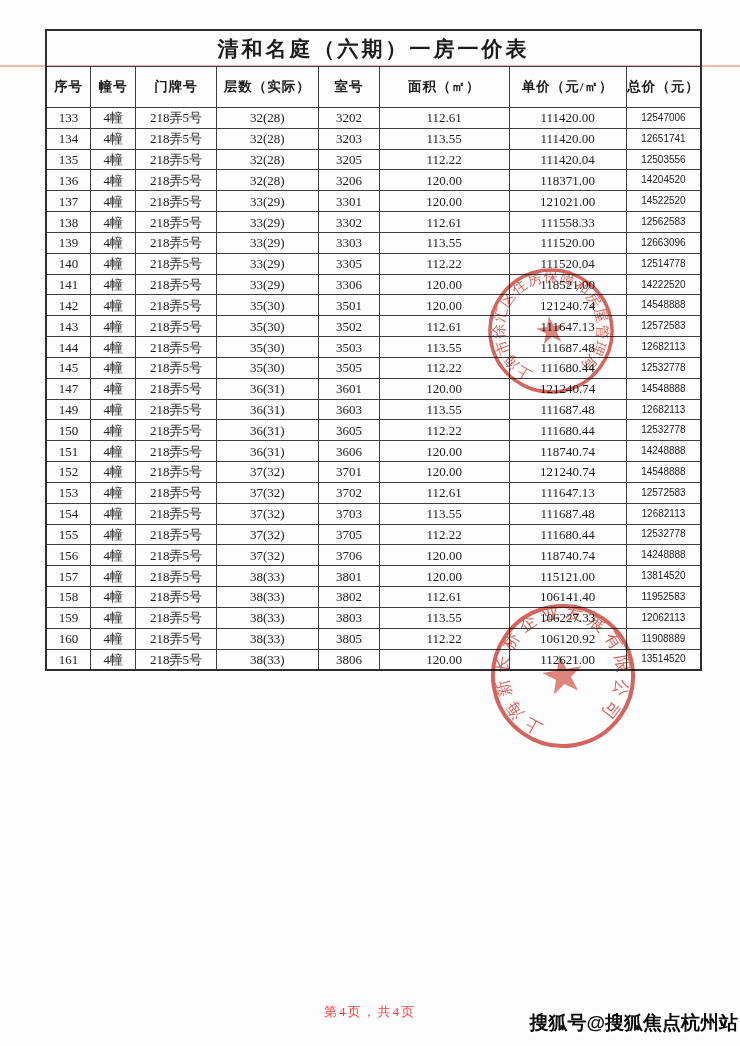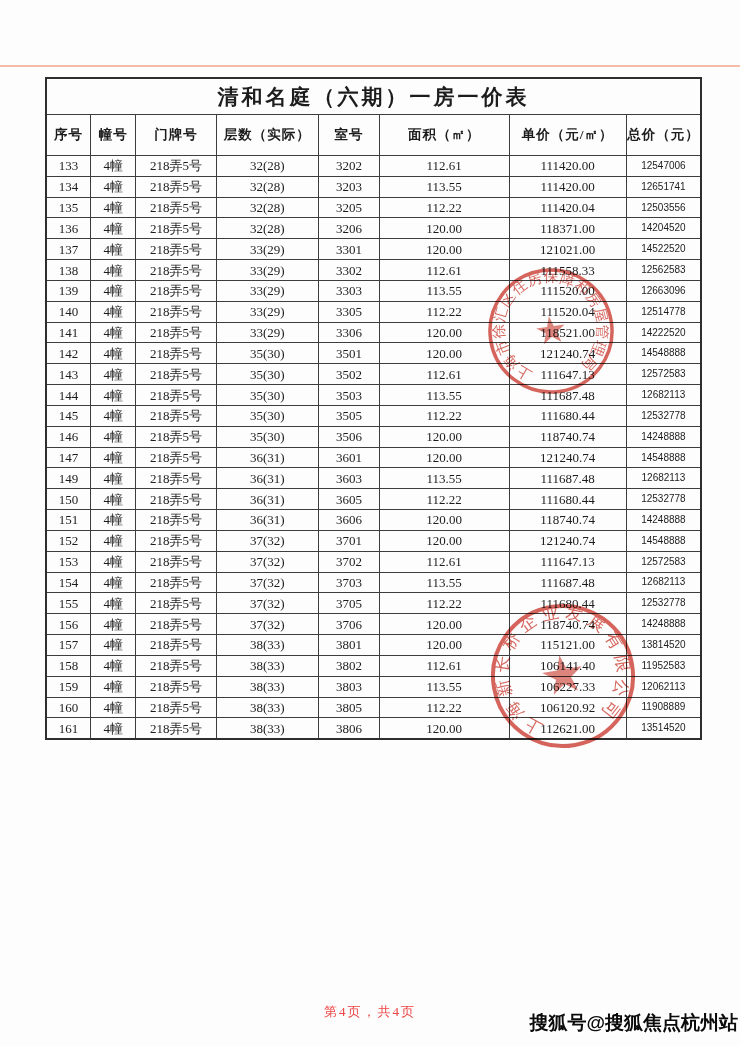"清和名庭（六期）一房一价表" table.price-table { margin-top: 48px -> none }
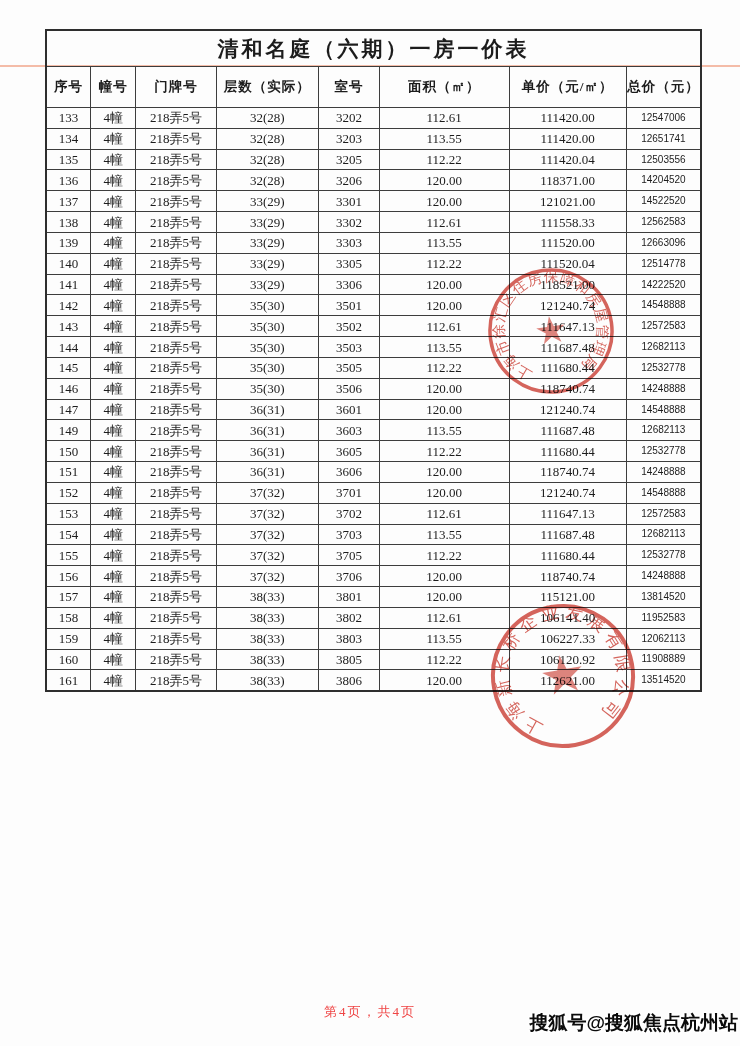"146" tr { html: <tr> <td>146</td> <td>4幢</td> <td>218弄5号</td> <td>35(30)</td> <td>3506</td> <td>120.00</td> <td>118740.74</td> <td>14248888</td> </tr> -> none }
